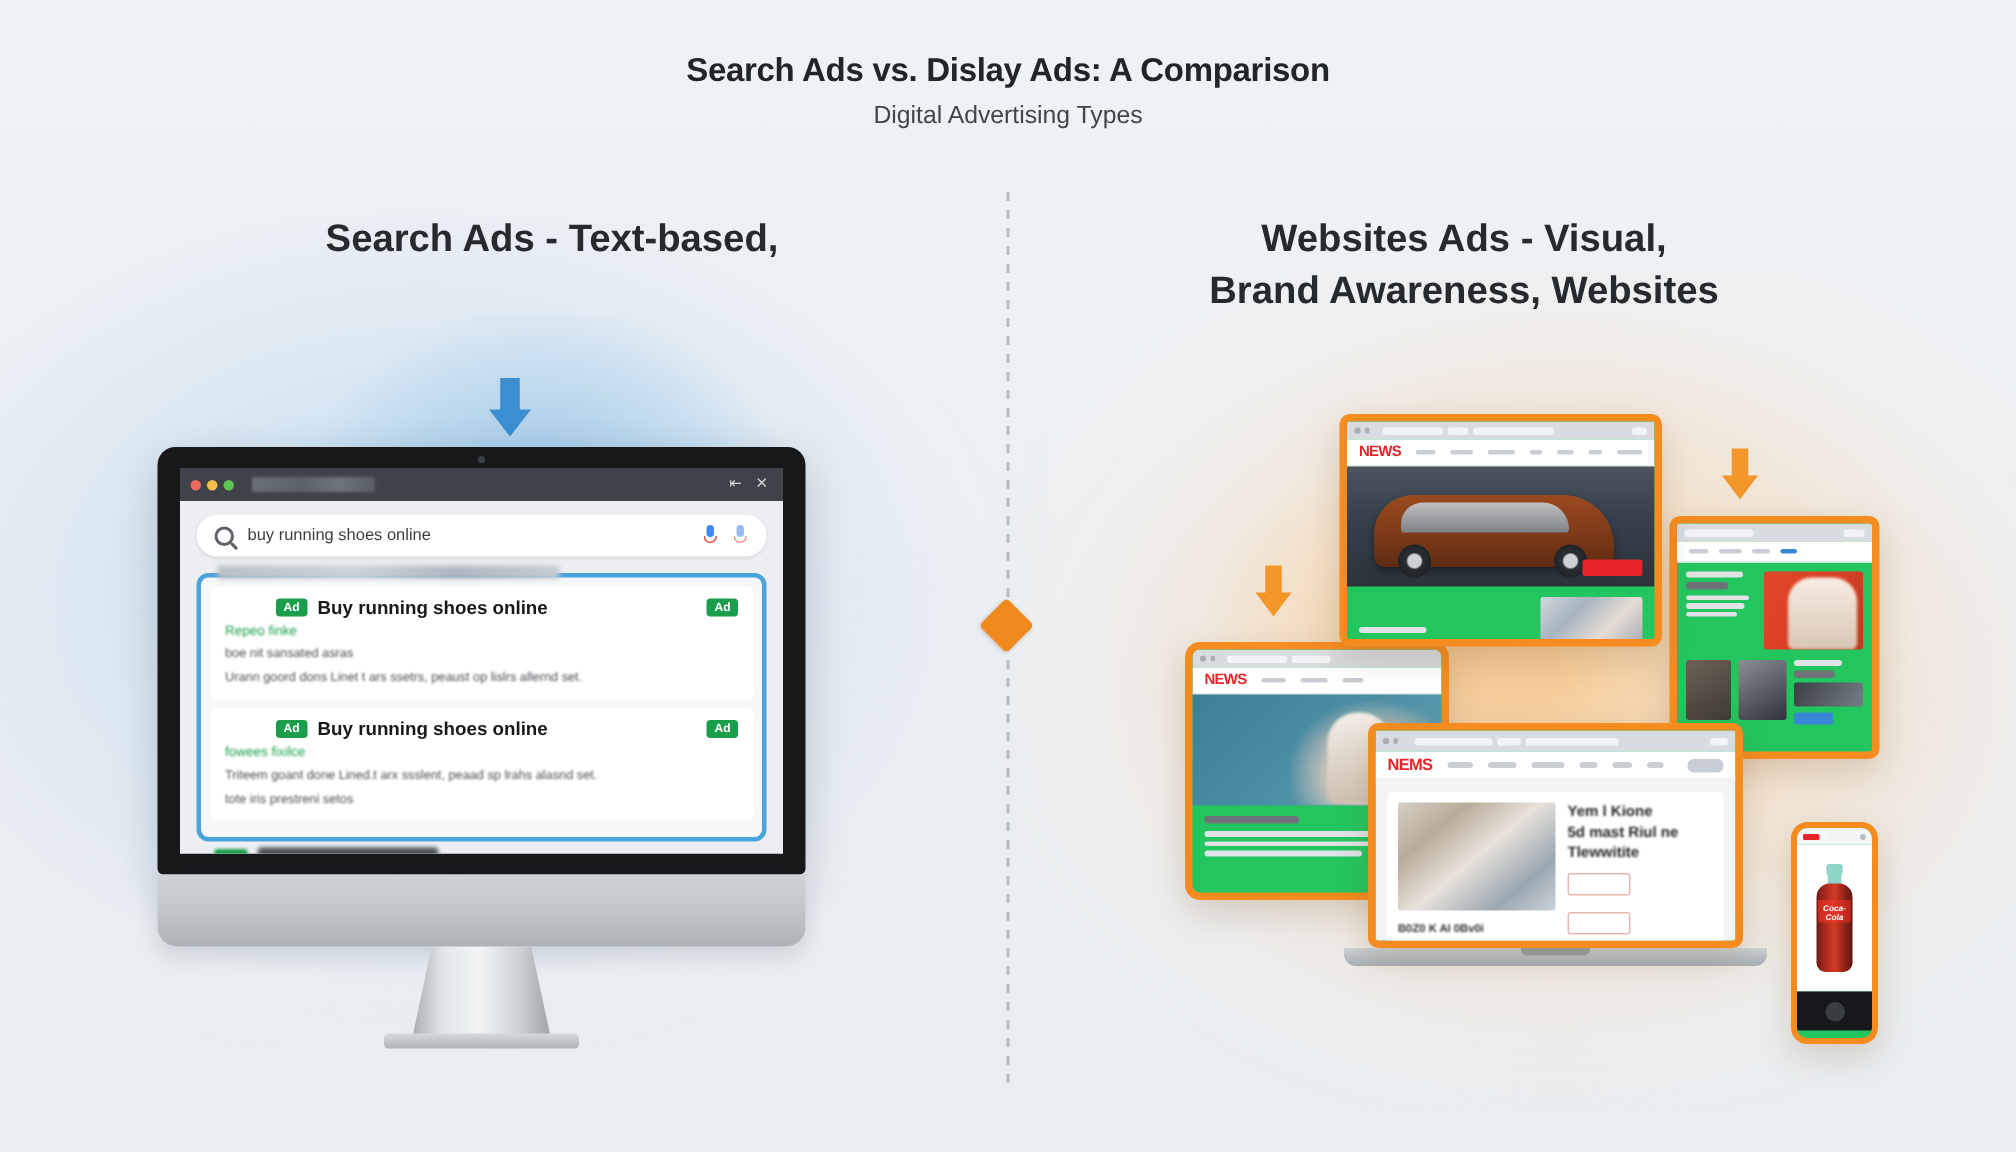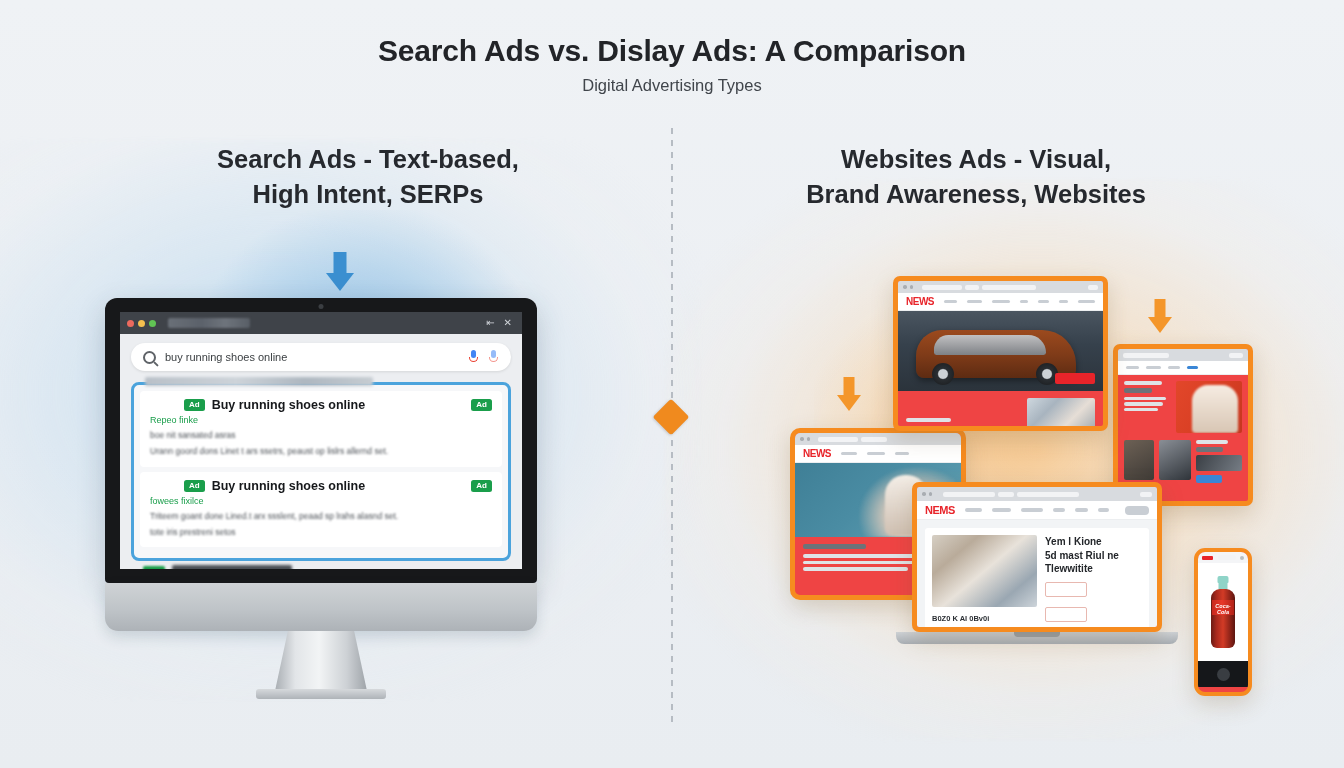"Search Ads vs. Dislay Ads:" .title { font-size: 30px -> 22px }
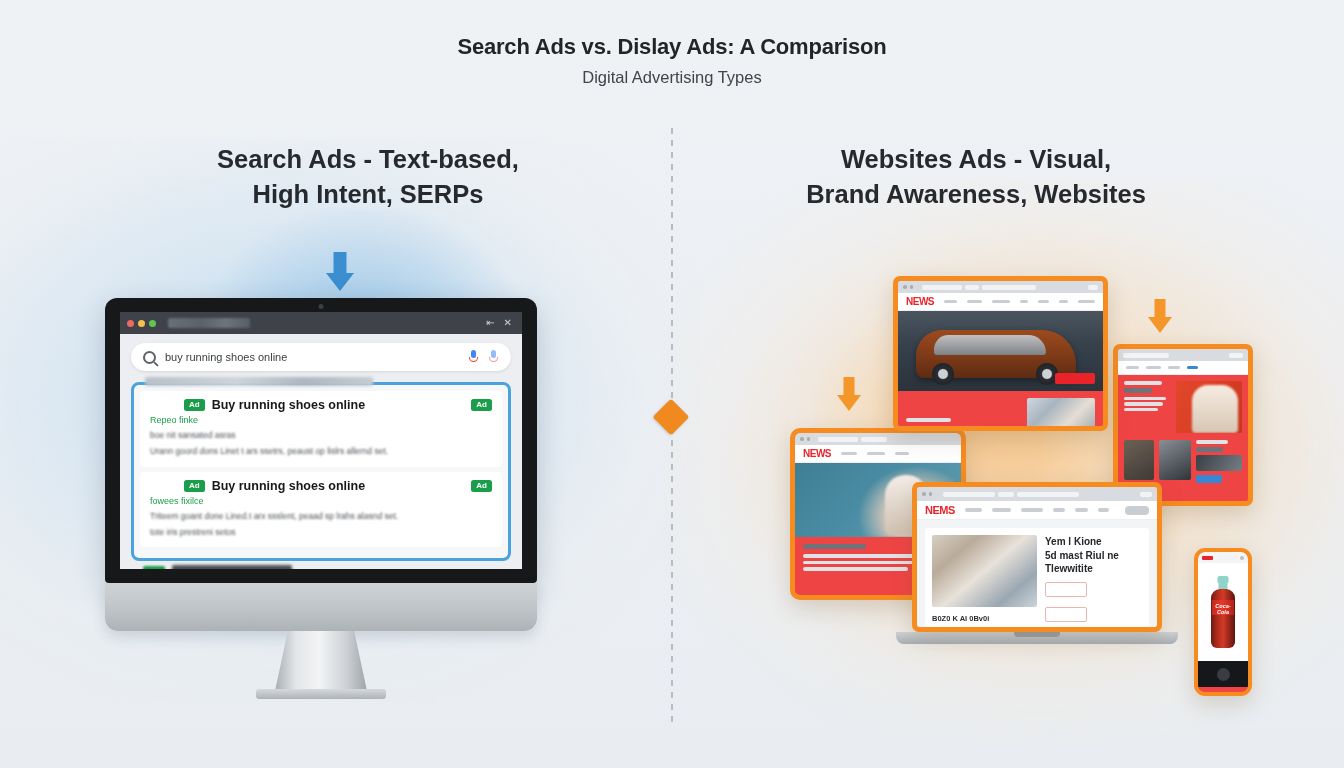"High Intent, SERPs" div { html: <div>High Intent, SERPs</div> -> none }
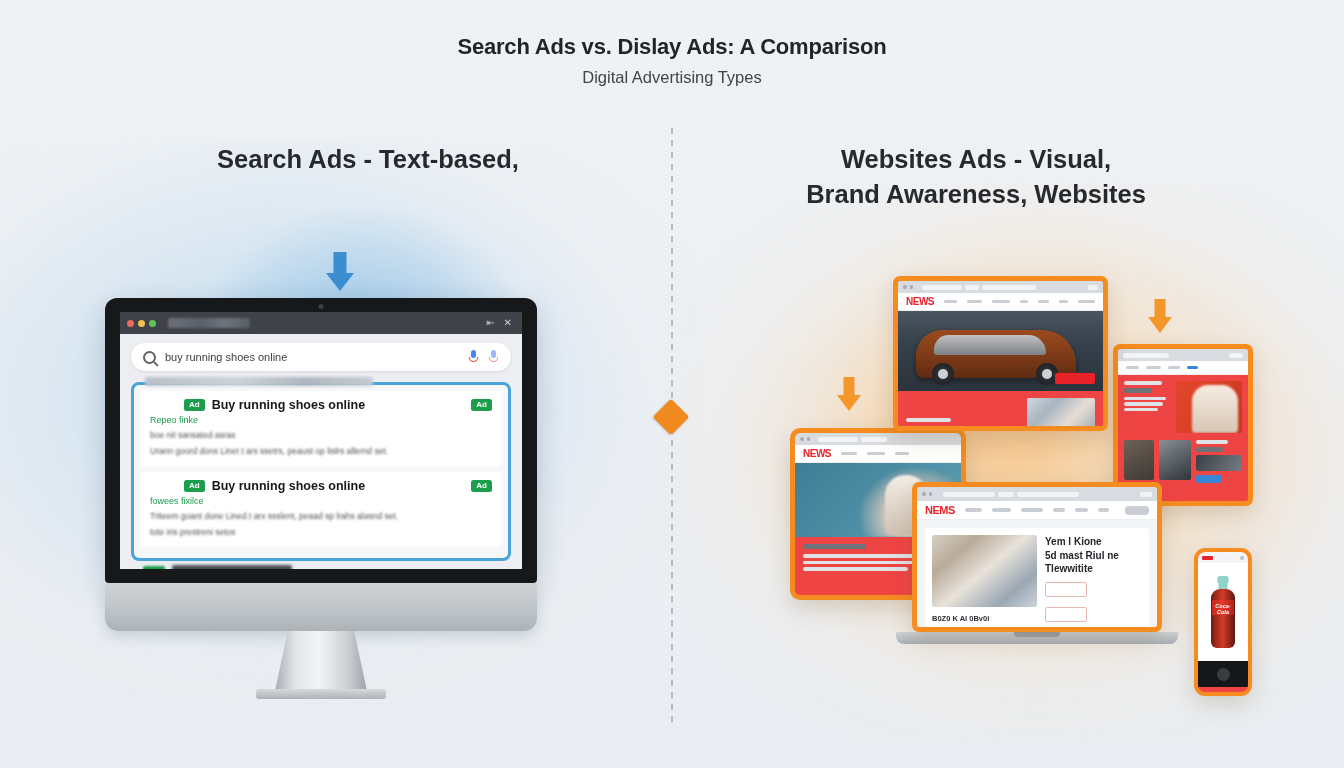"NEWS" .dev { background: #ef4444 -> #22c55e }
